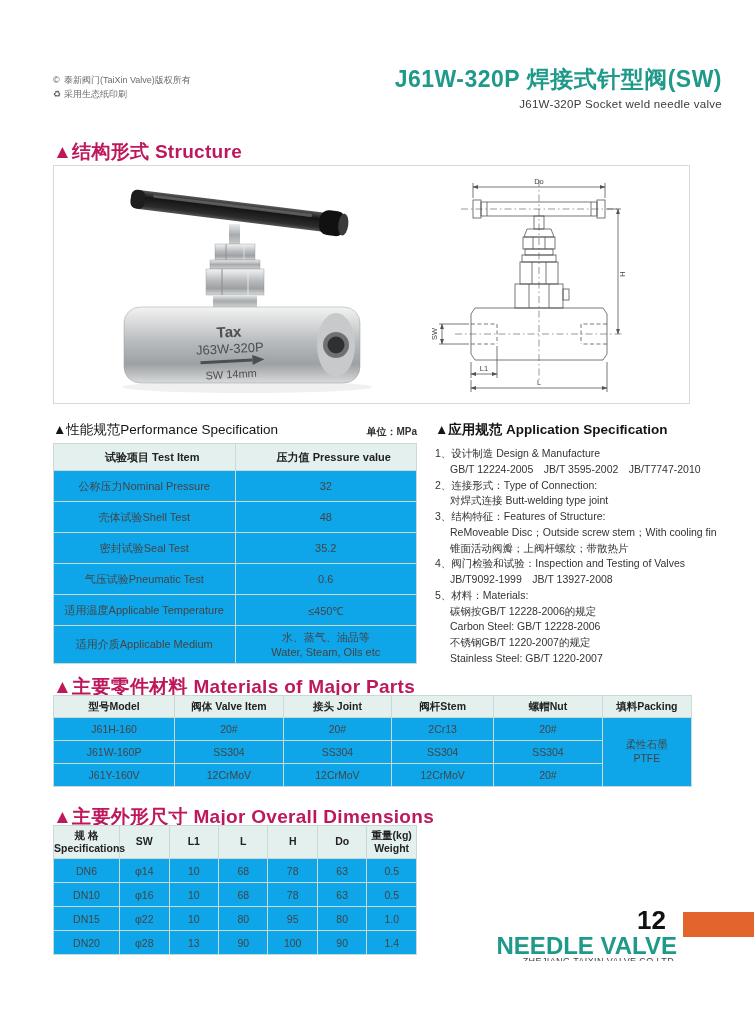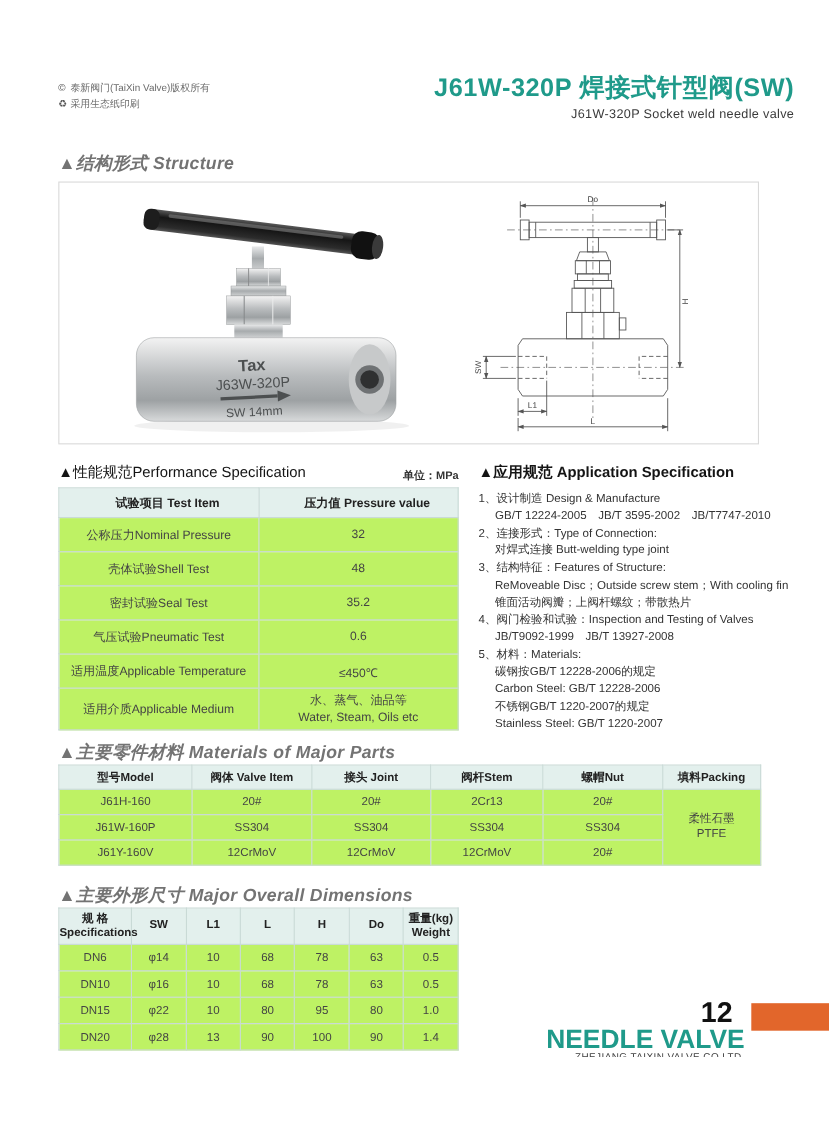"▲结构形式 Structure" .sec-heading { color: #737373 -> #be185d; font-size: 16px -> 19px; font-style: italic -> none }
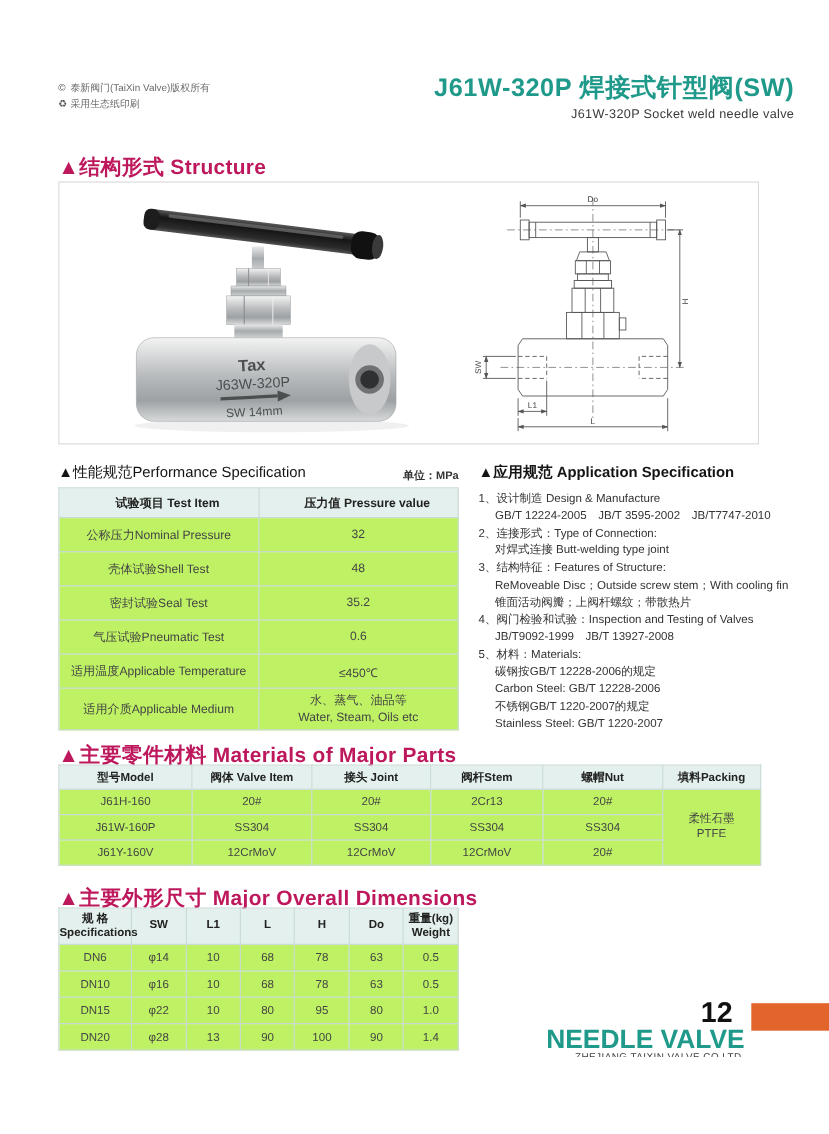"公称压力Nominal Pressure" td { background: #bef264 -> #0ea5e9 }
